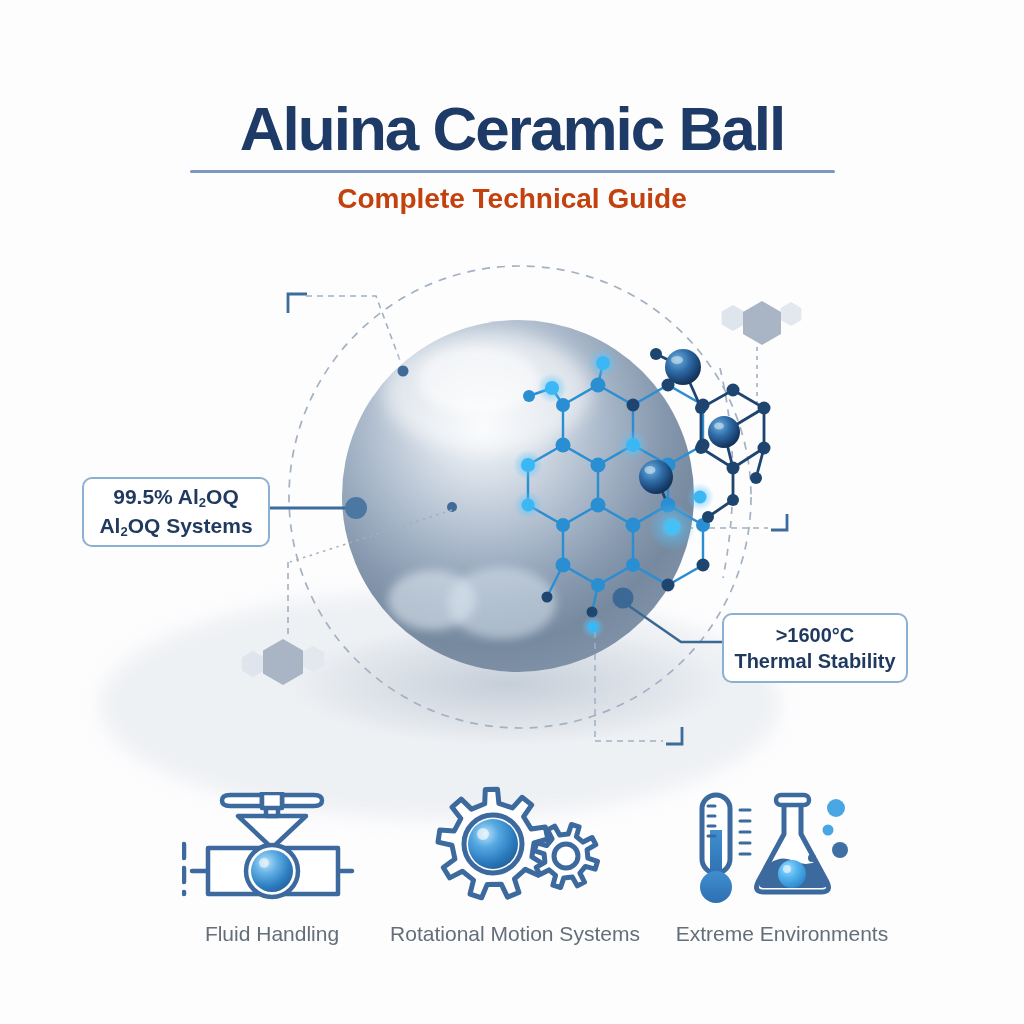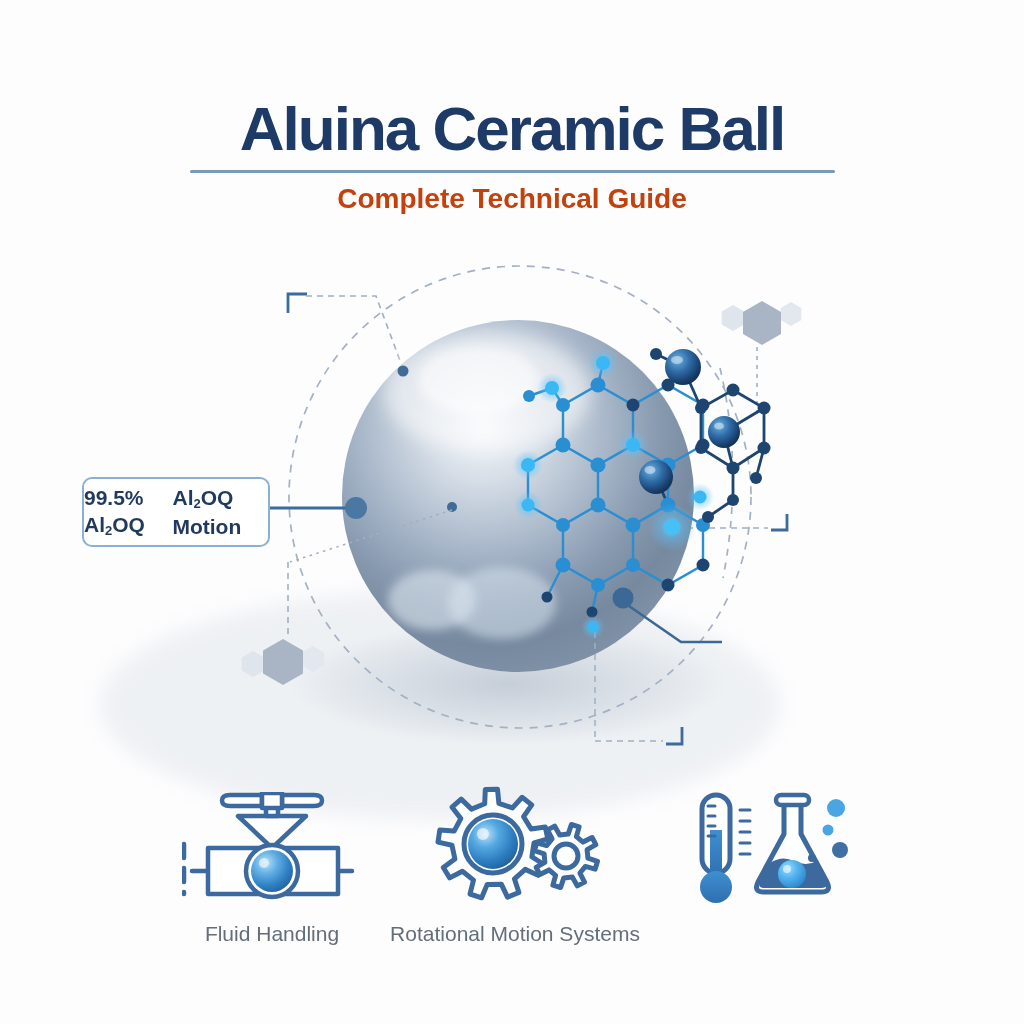"99.5% Al2OQ" .callout { flex-direction: row -> column }
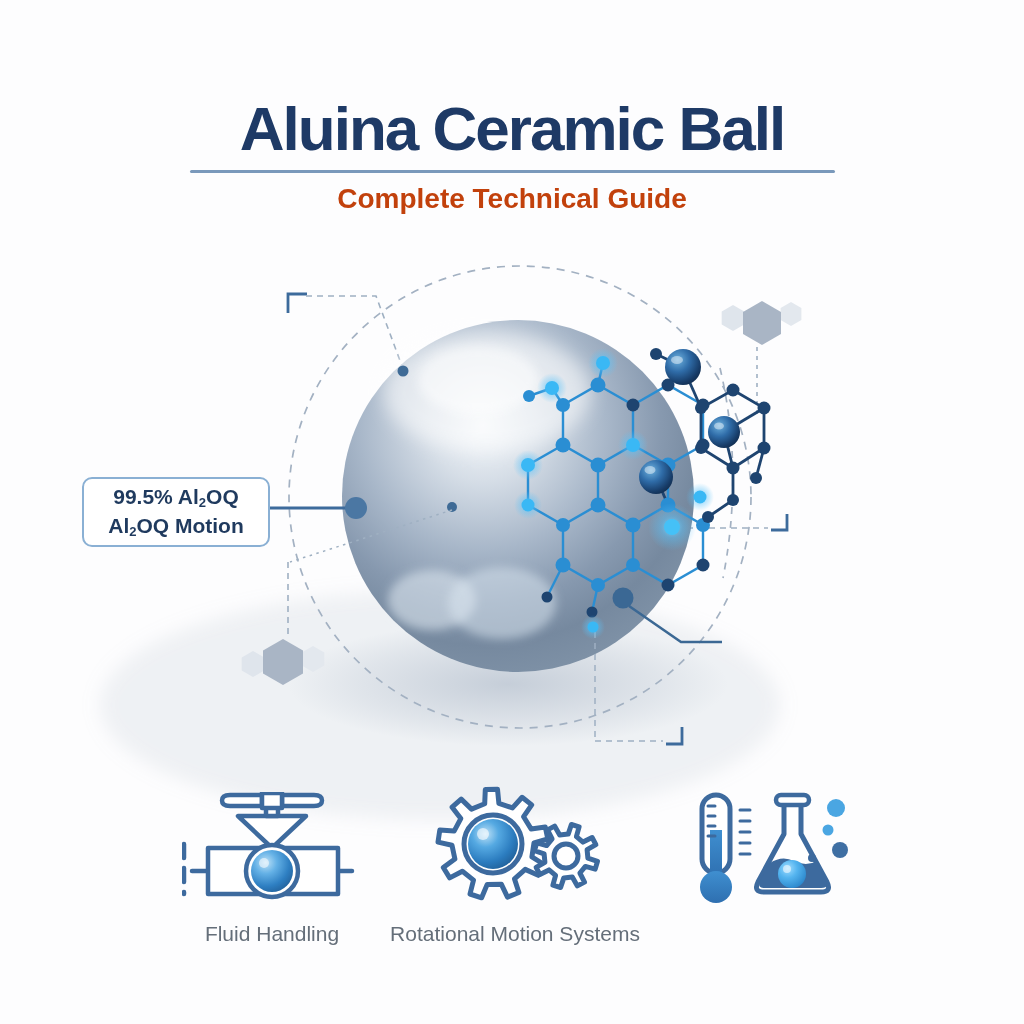"OQ Motion" span { text: Motion -> Systems }
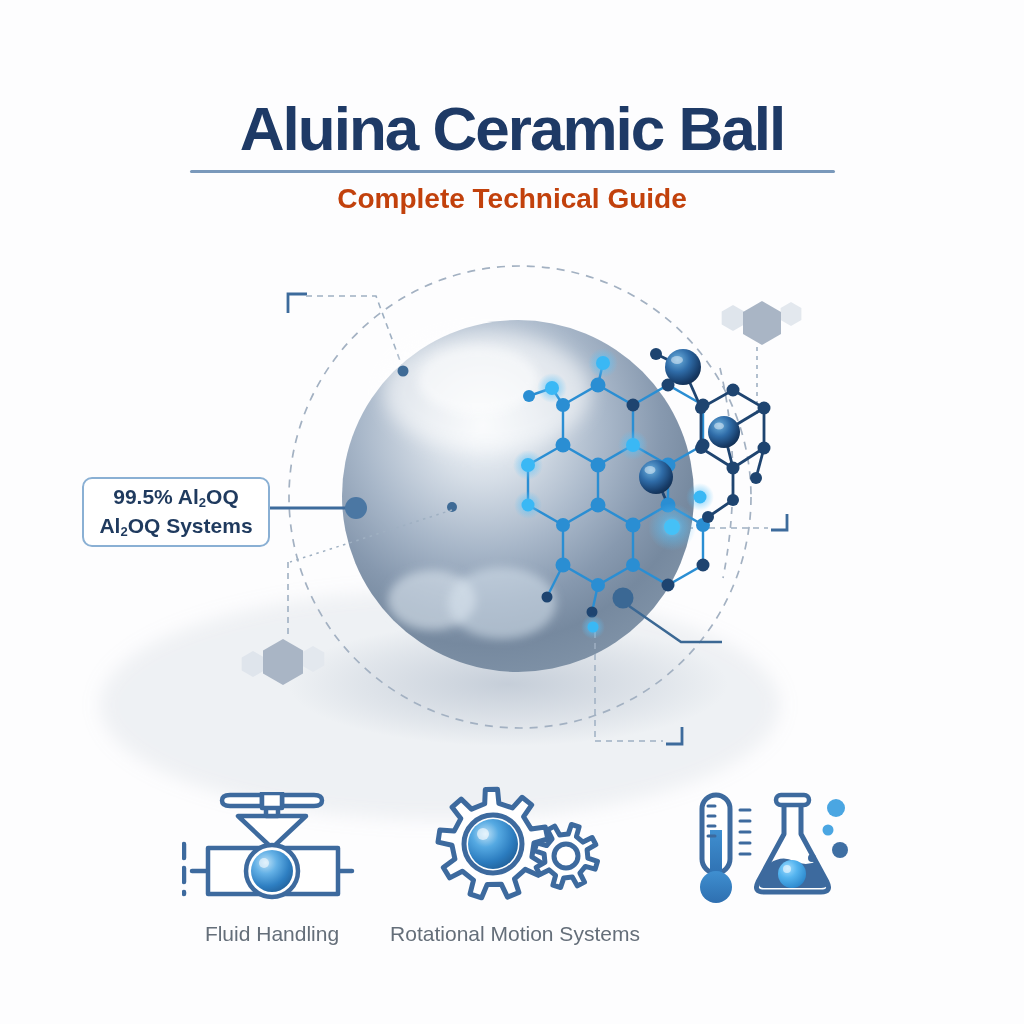">1600°C" div.callout { html: none -> <div> <div>&gt;1600°C</div> <div>Thermal Stability</div> </div> }
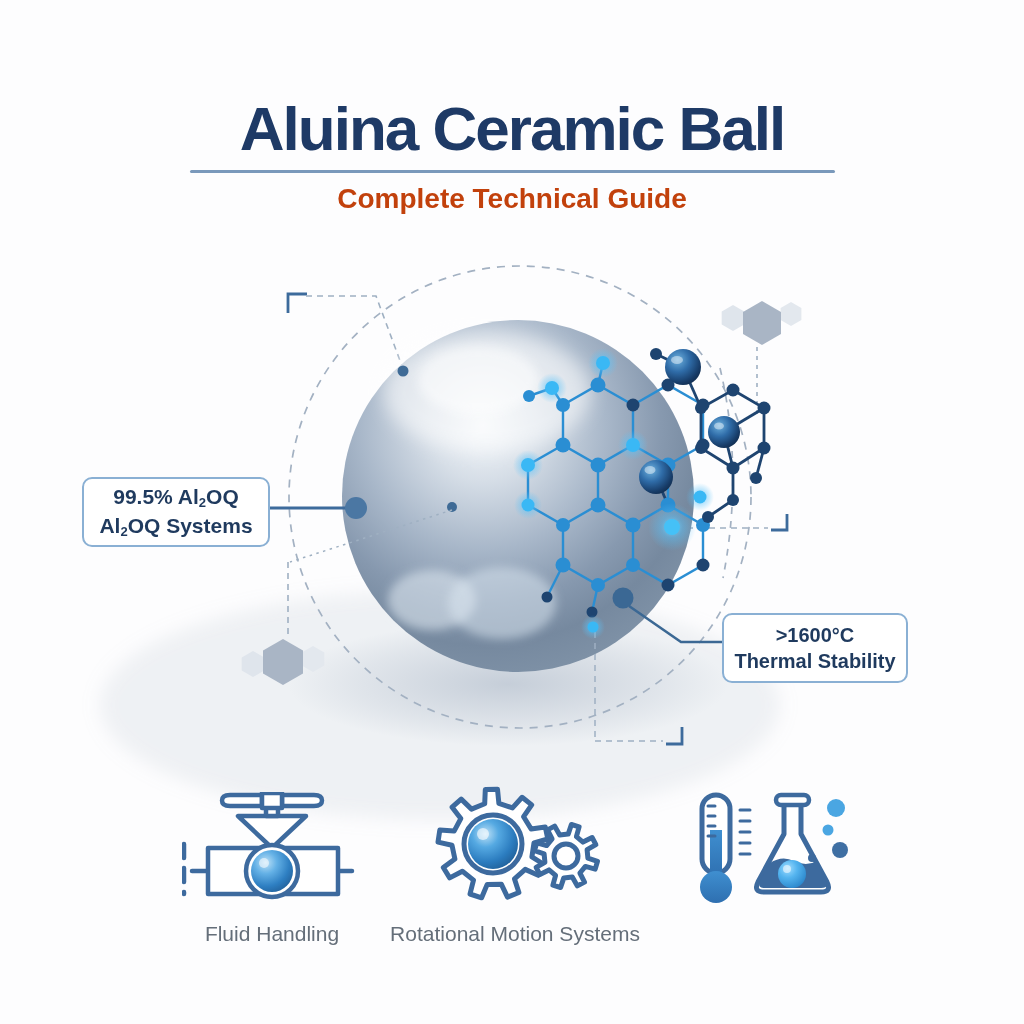"Extreme Environments" div.feat-label { html: none -> <div>Extreme Environments</div> }
